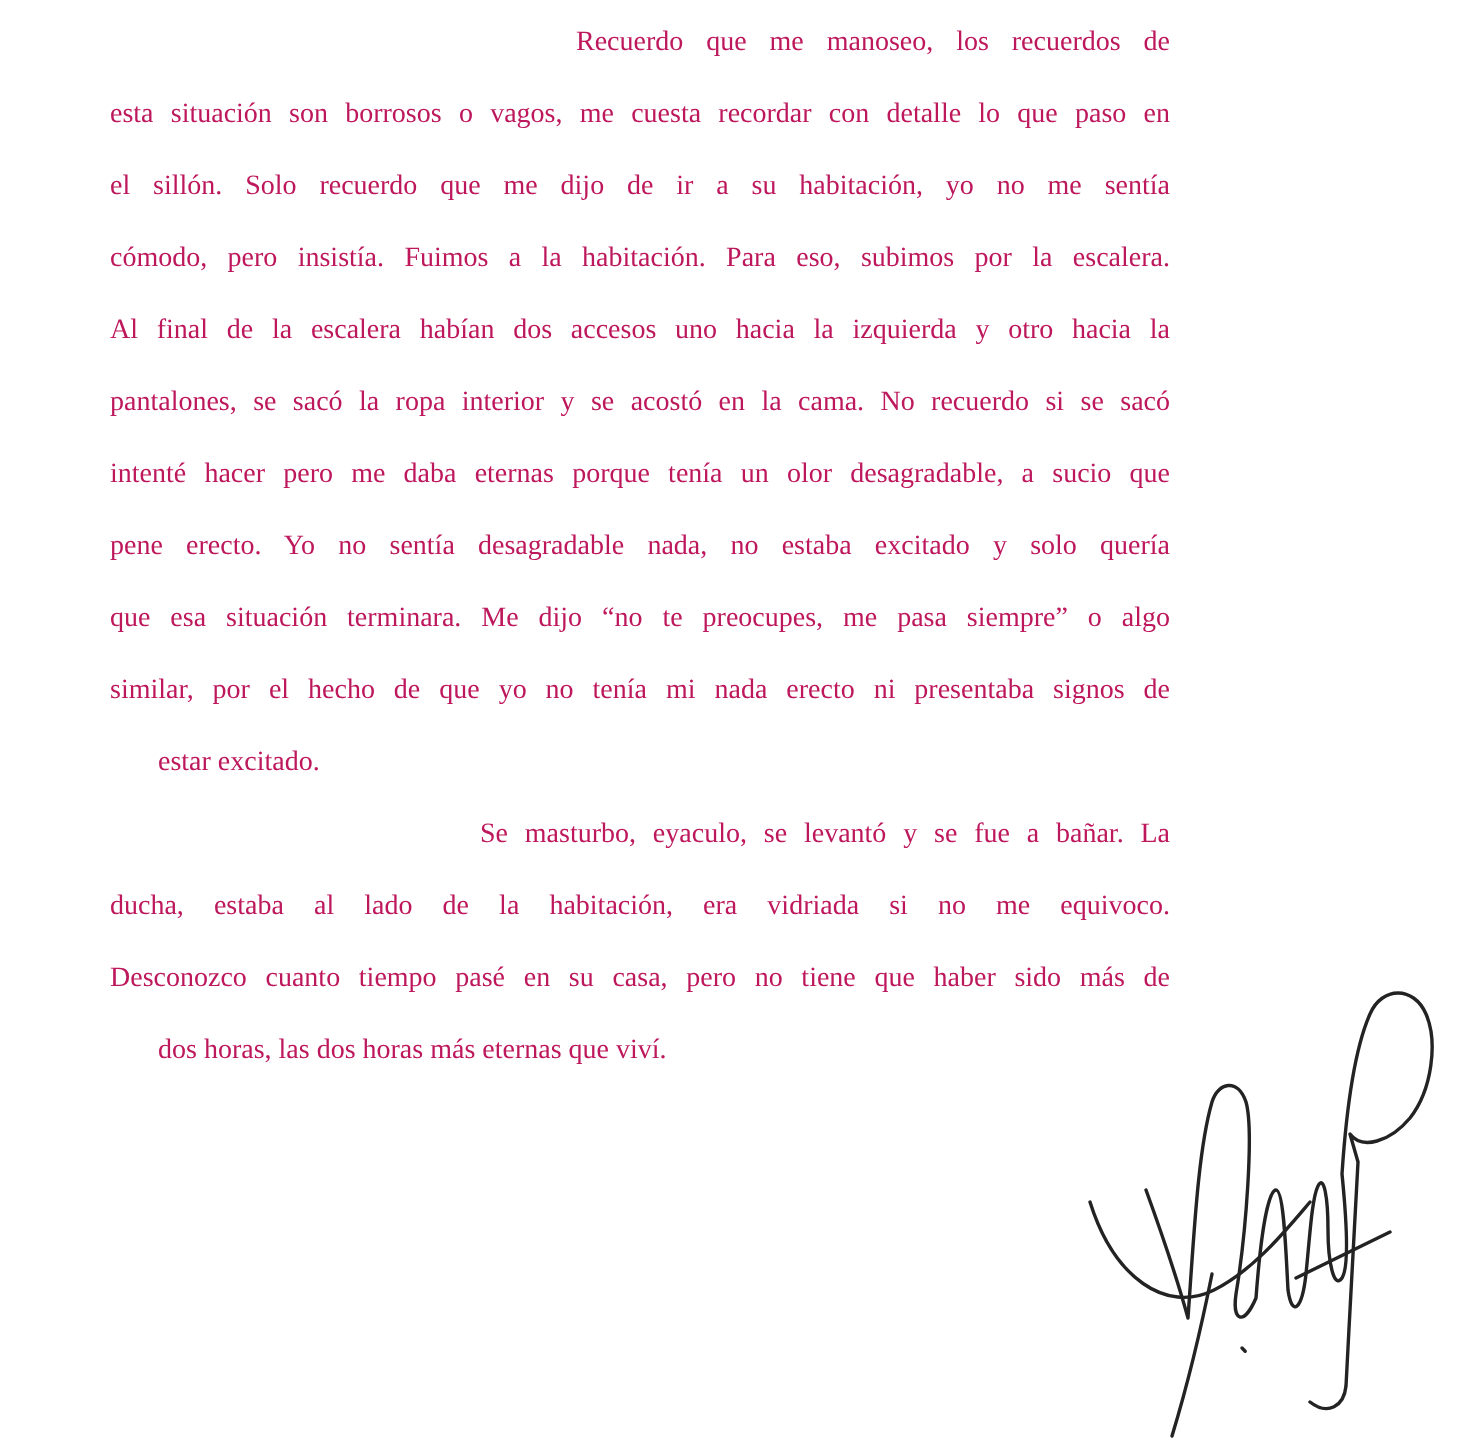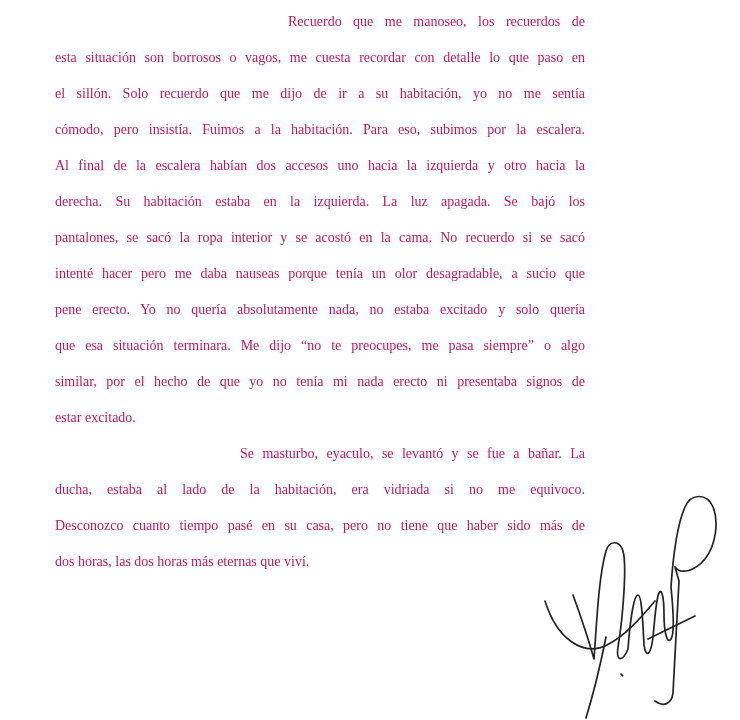"derecha. Su habitación estaba en" div.line { html: <div>derecha. Su habitación estaba en la izquierda. La luz apagada. Se bajó los</div> -> none }
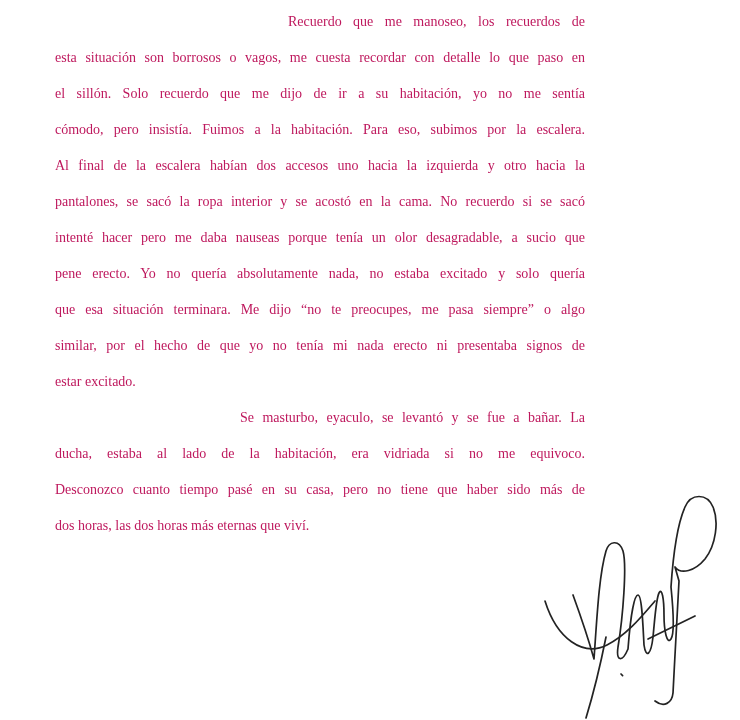"intenté hacer pero me daba" div.line { text: nauseas -> eternas }
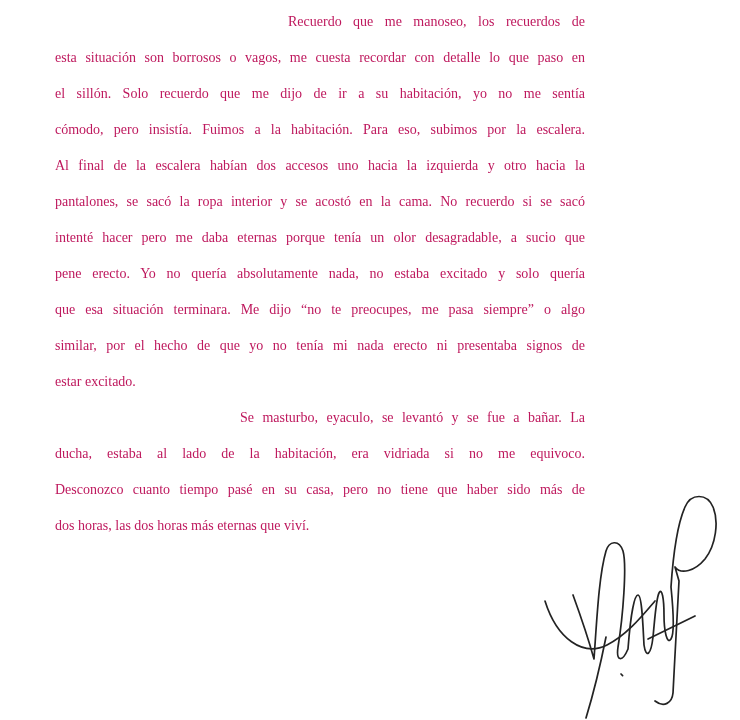"pene erecto. Yo no quería" div.line { text: quería absolutamente -> sentía desagradable }
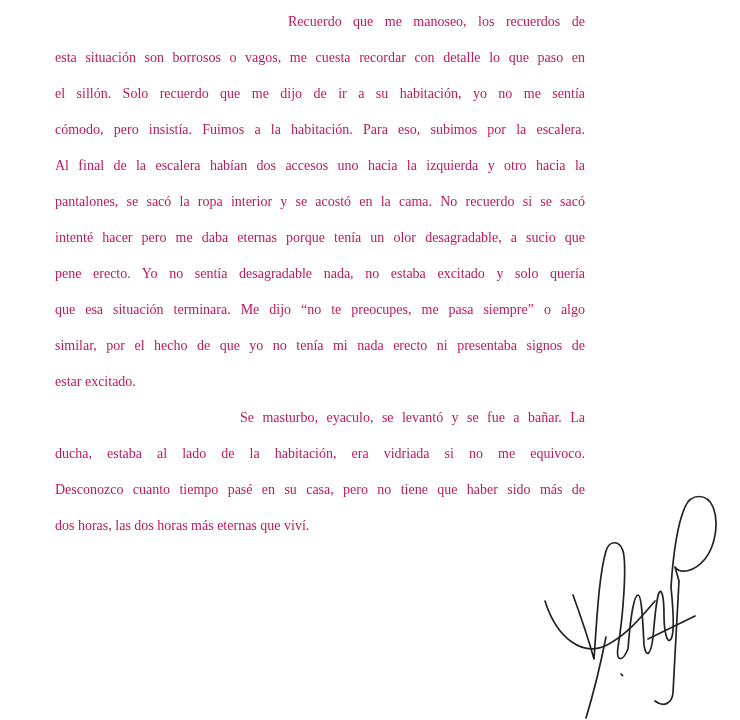"estar excitado." .plain { margin-left: none -> 24px }
